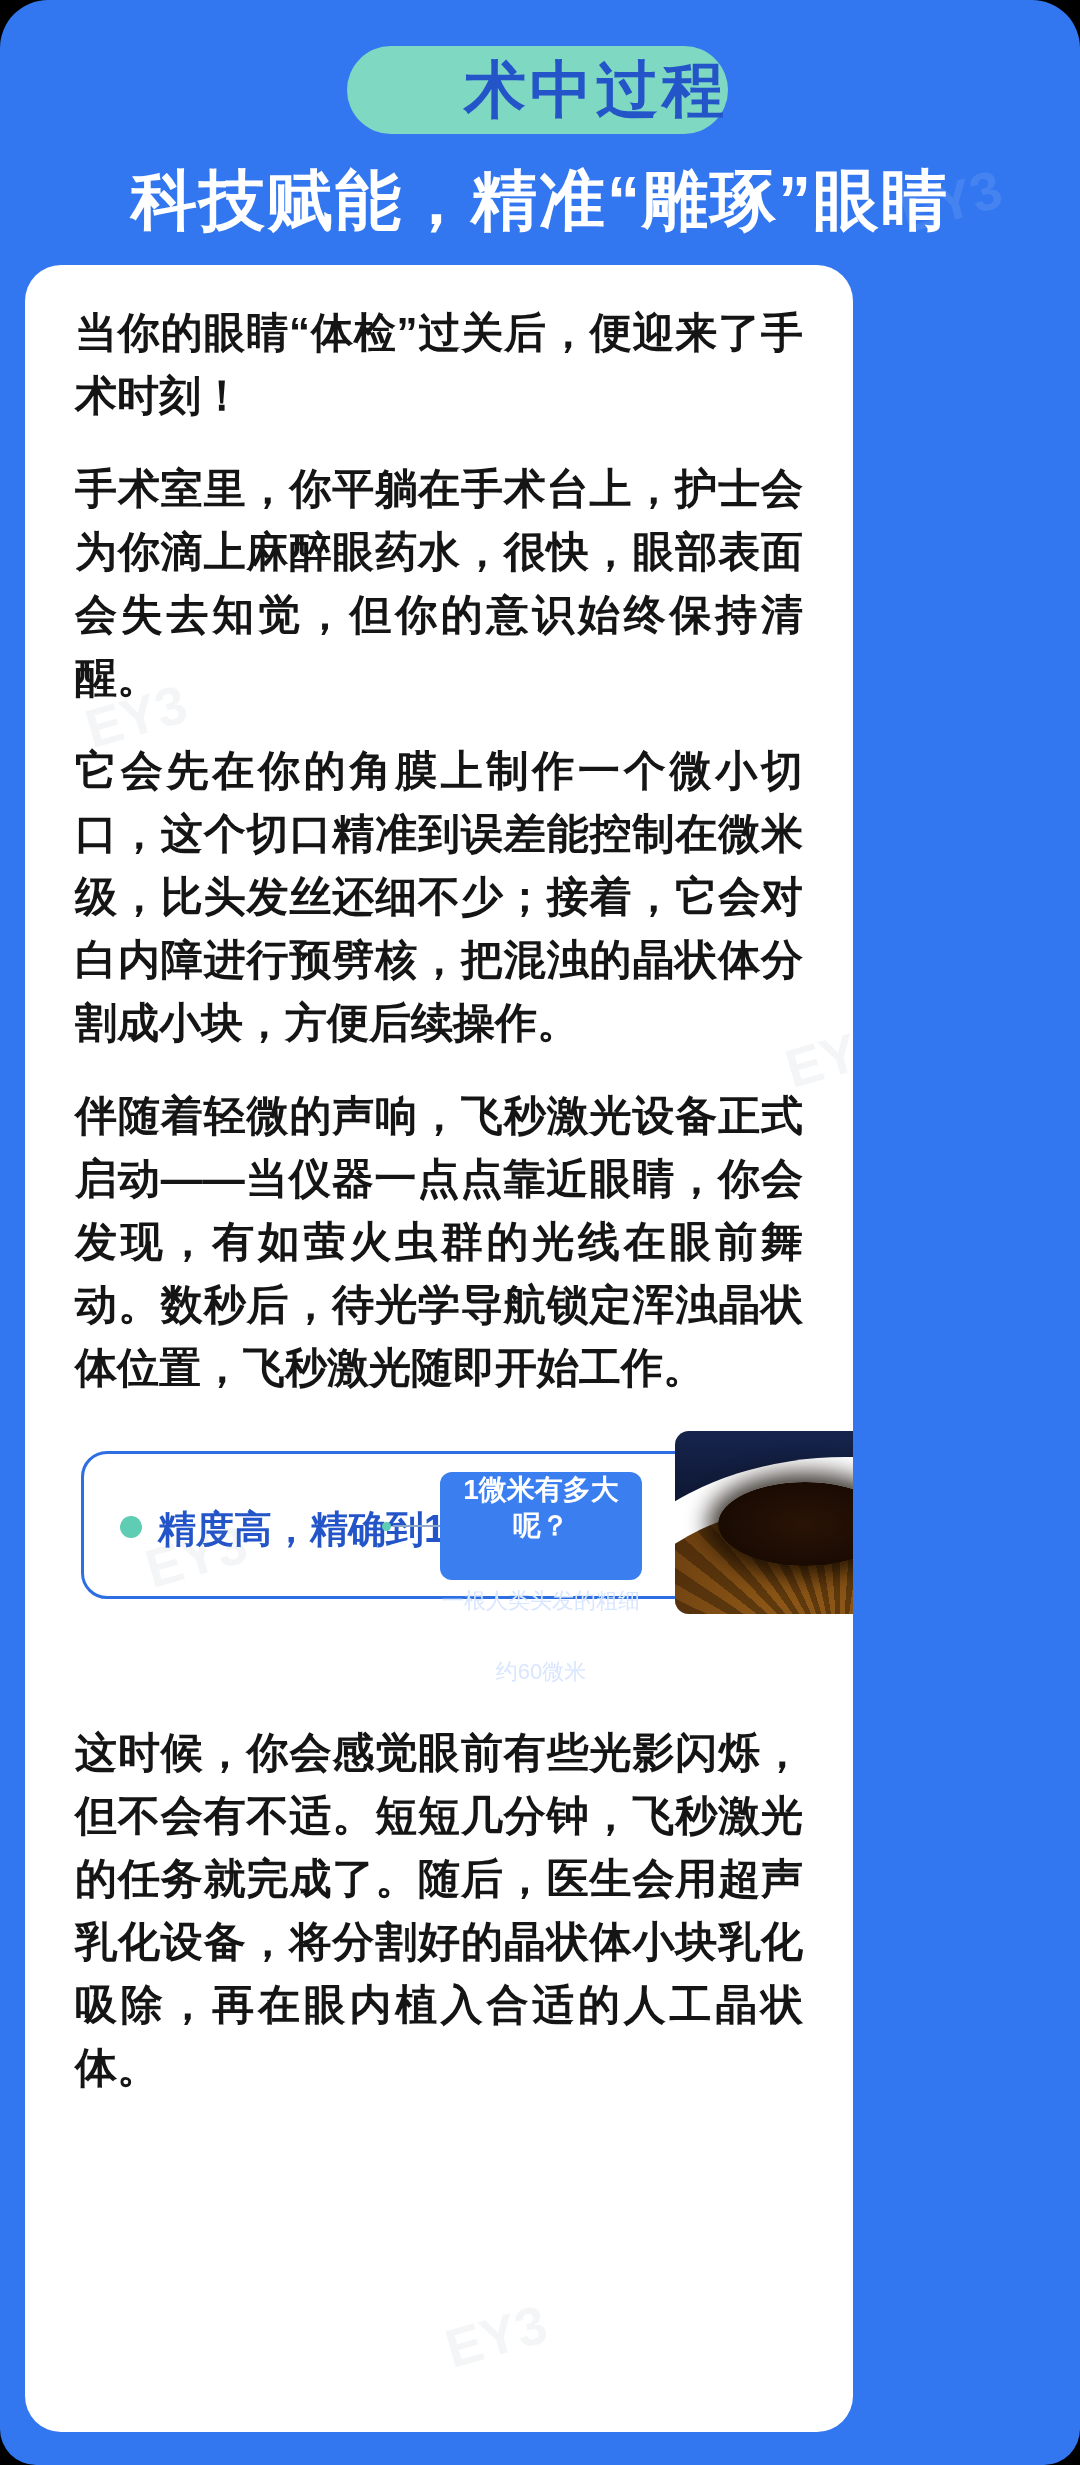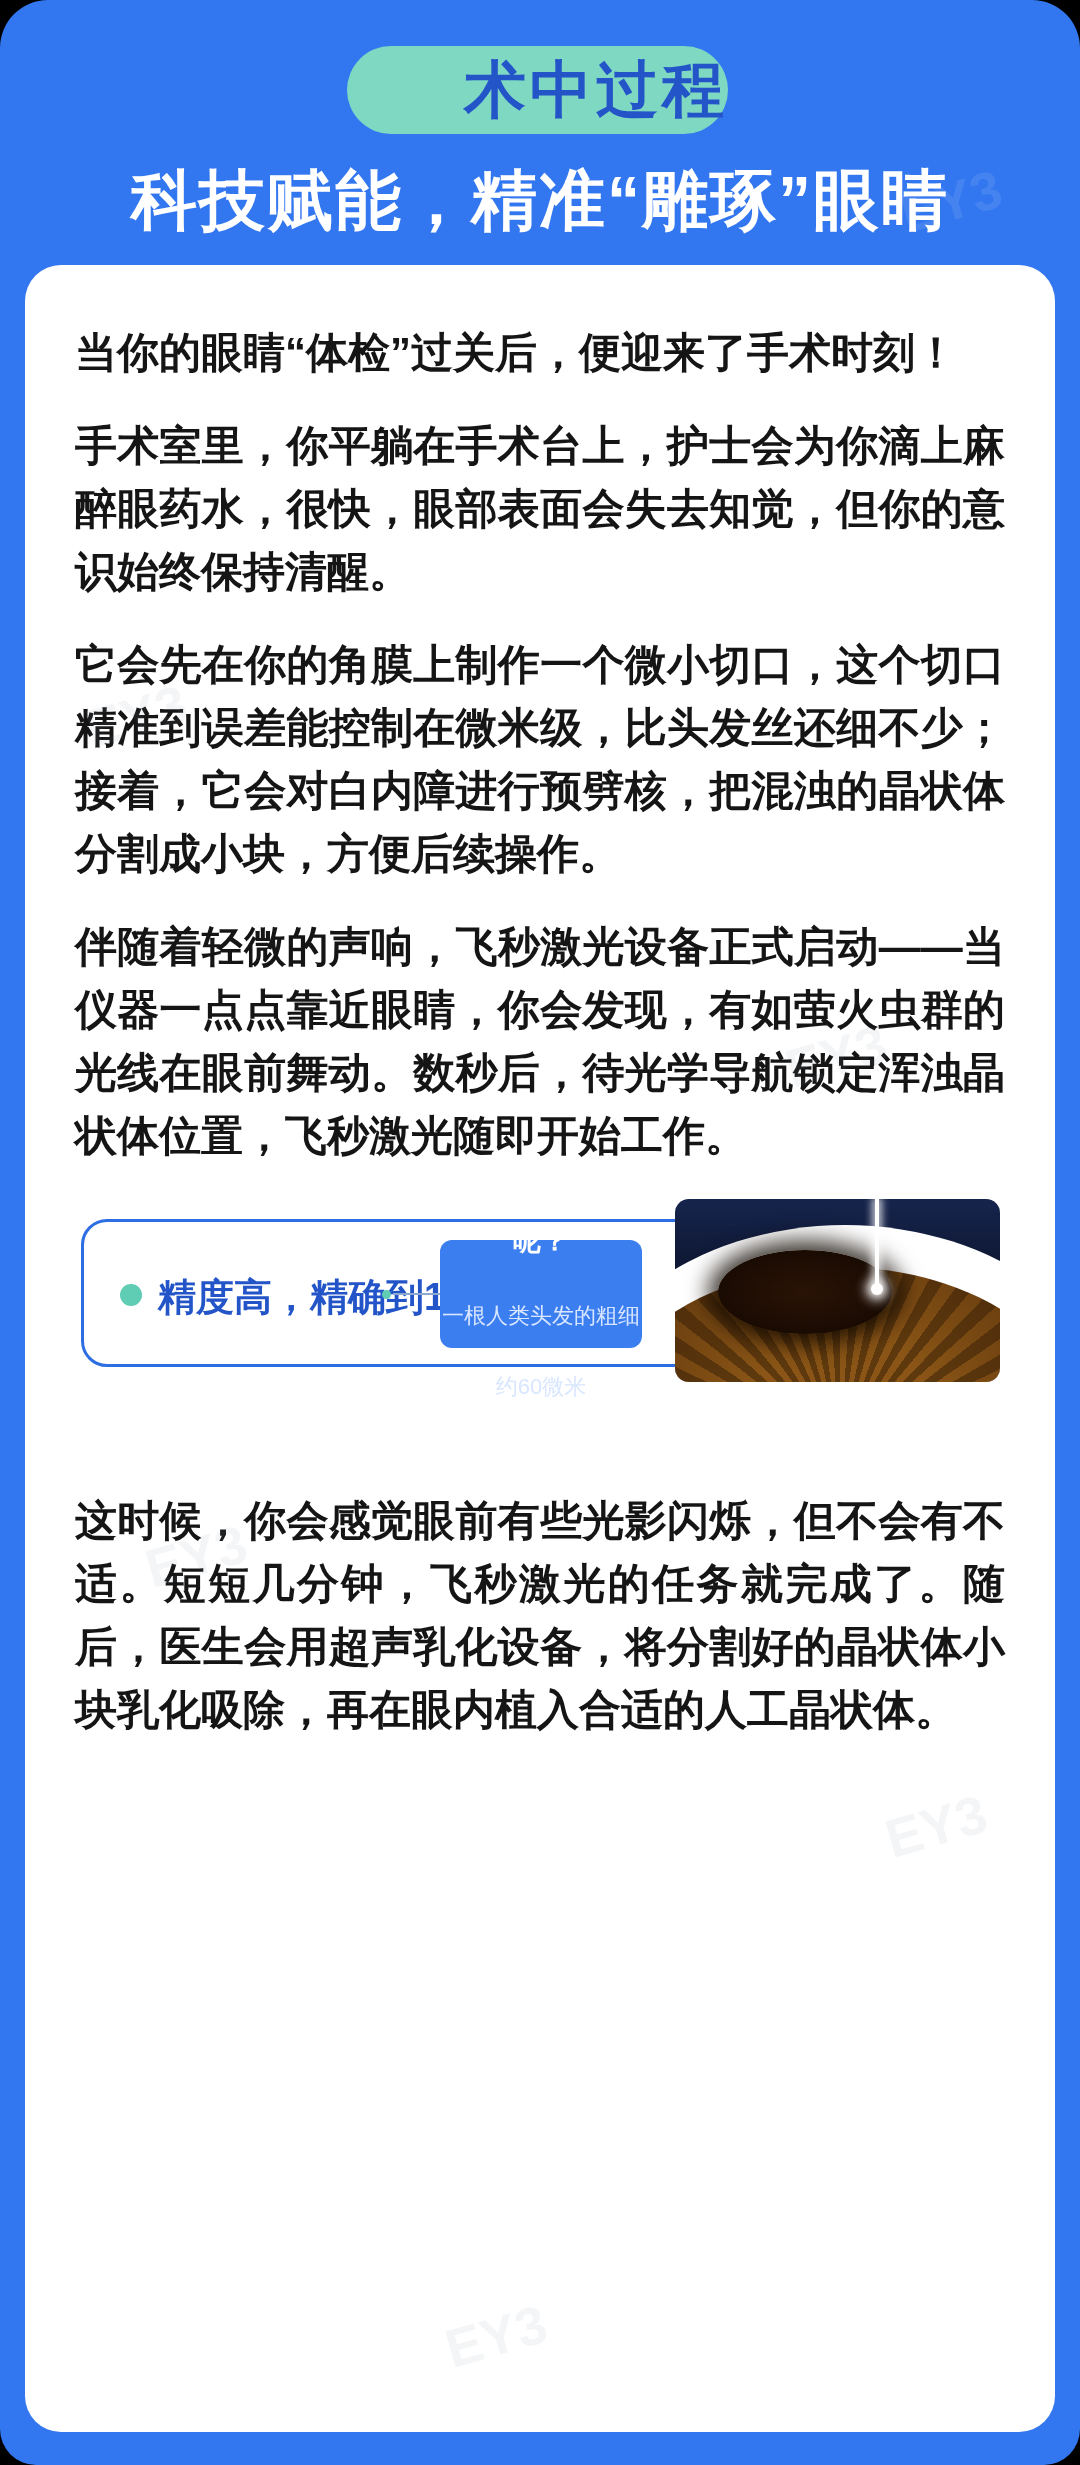"当你的眼睛“体检”过关后，便迎来了手术时刻！" .card { padding: 56px 50px 0 50px -> 36px 50px 0 50px; width: 1030px -> 828px }
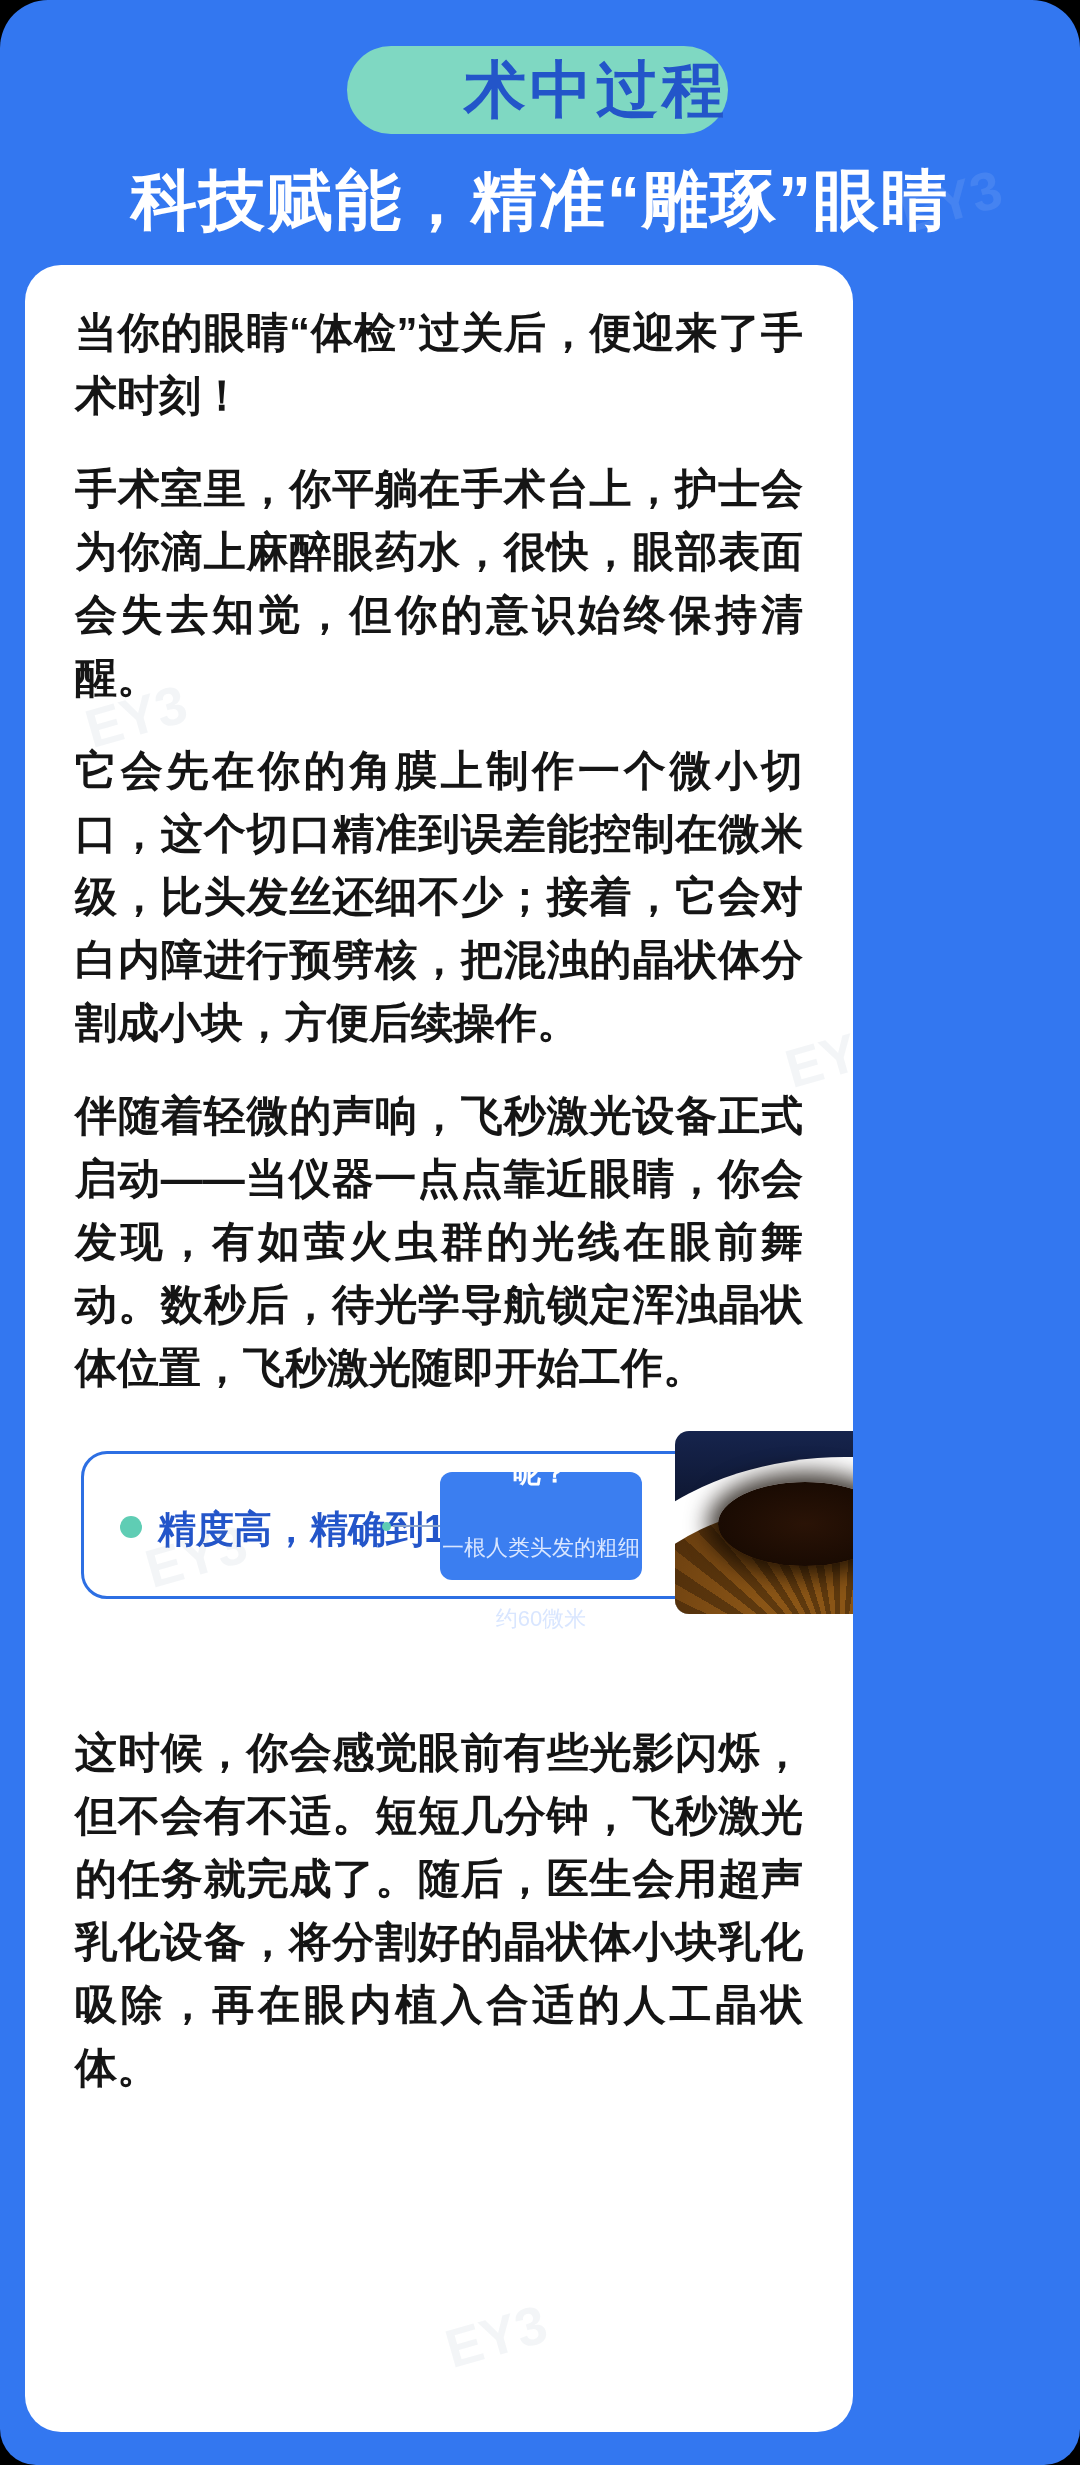"1微米有多大呢？" .callout { justify-content: center -> space-between }
